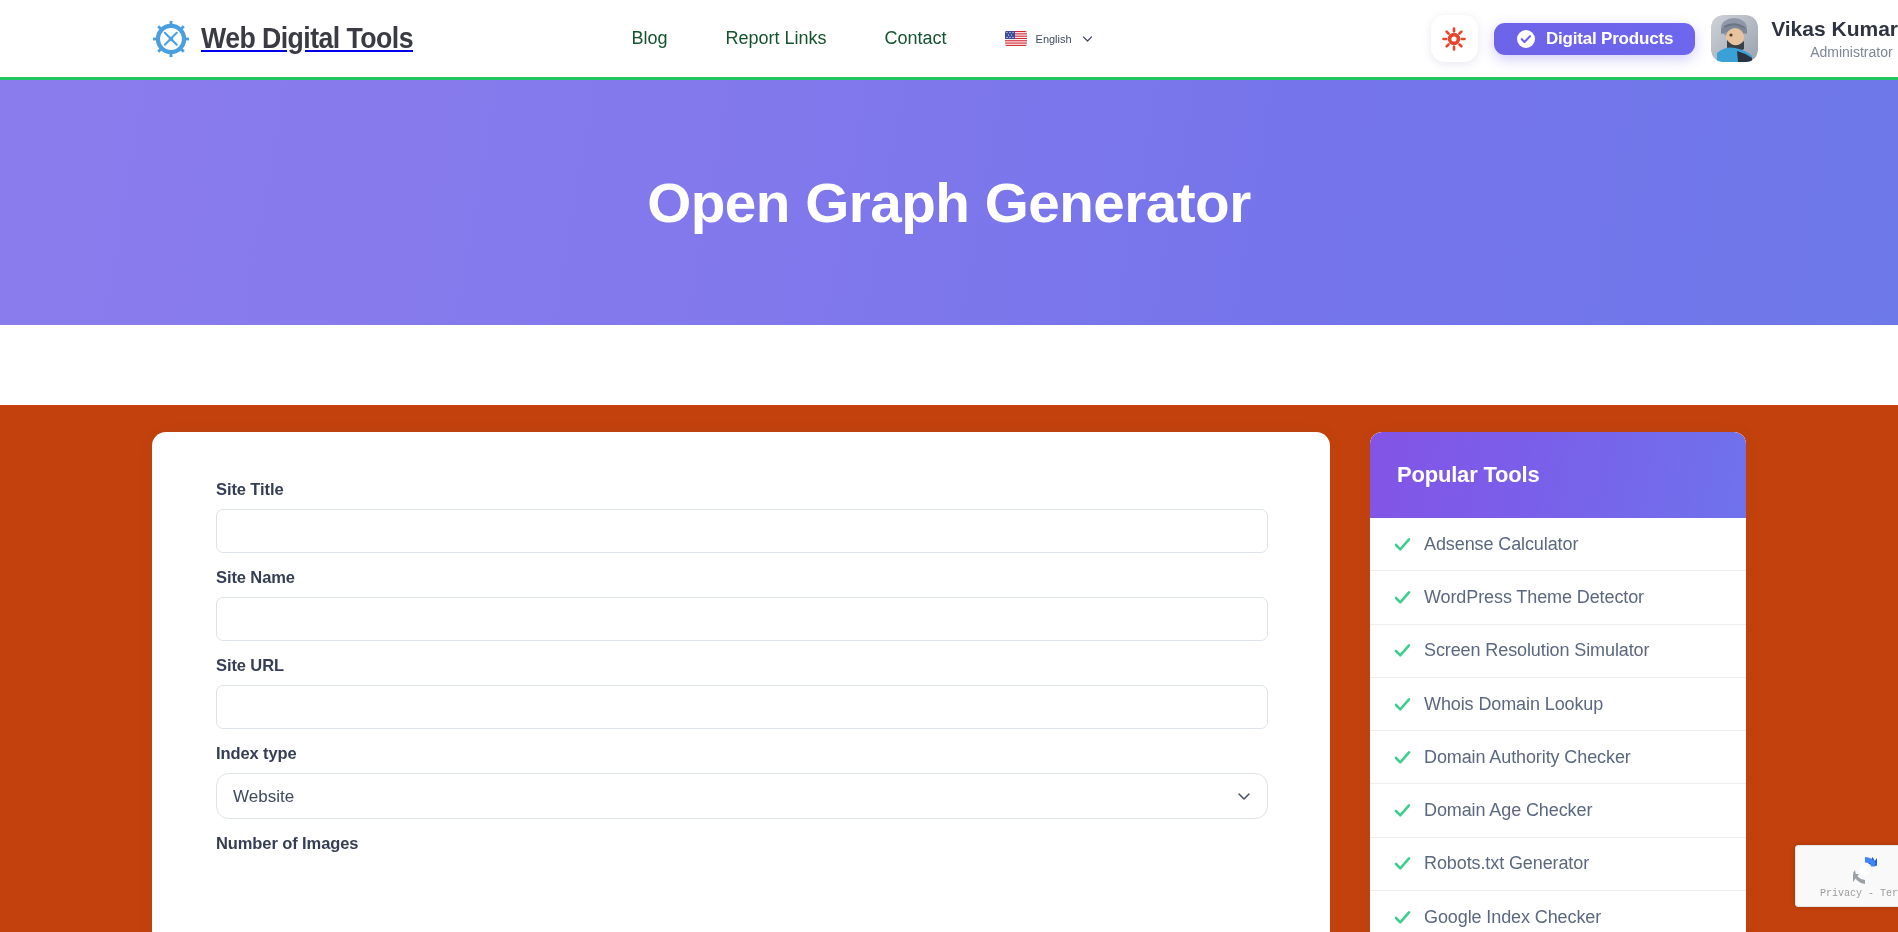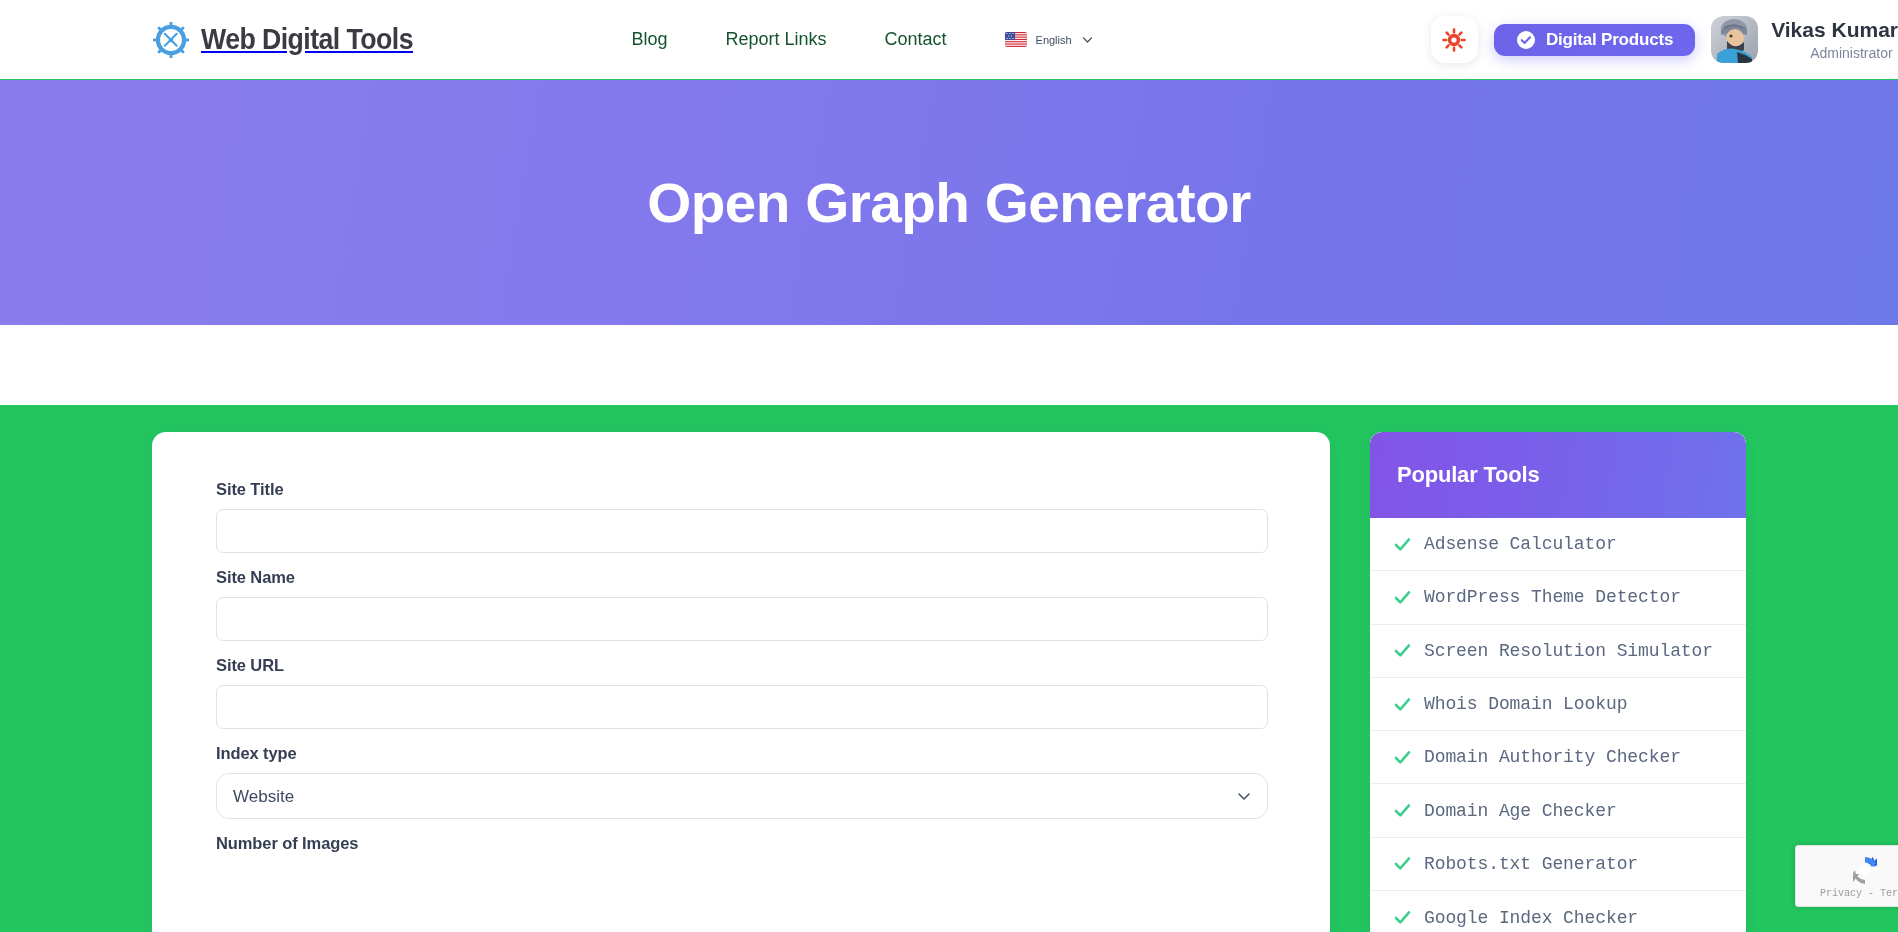"Web Digital Tools" .header { border-bottom: 1px solid #22c55e -> 3px solid #22c55e }
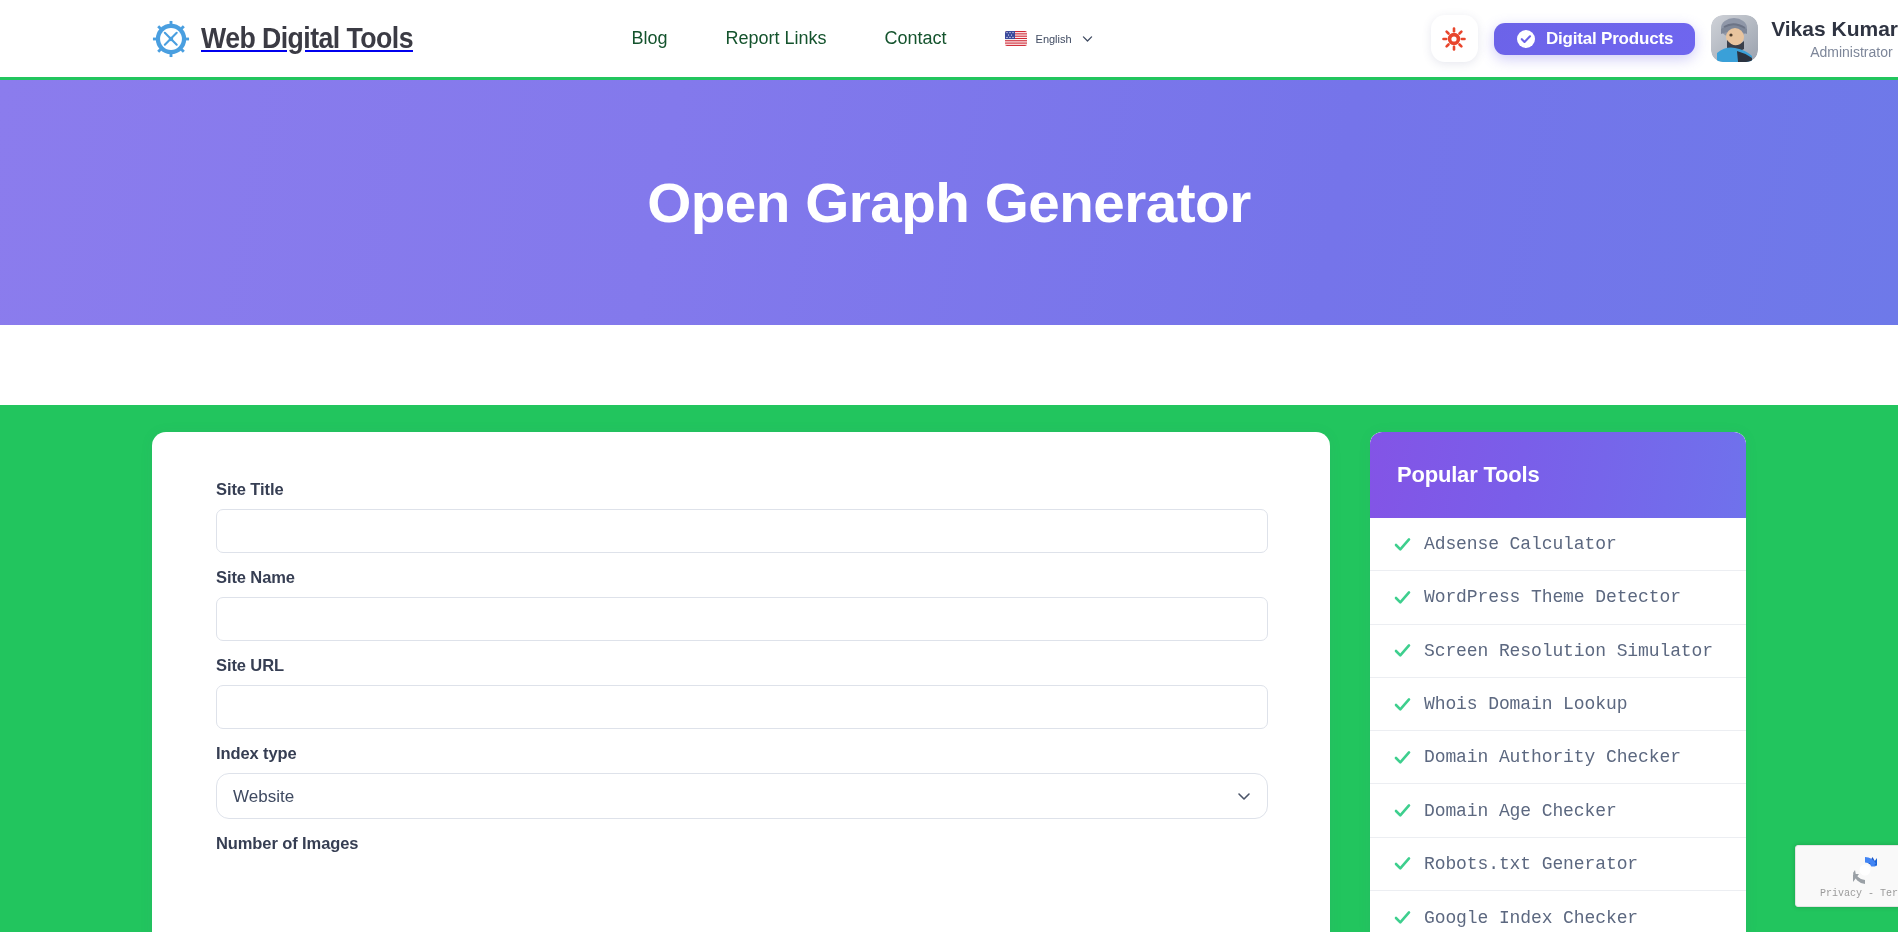"Site Title" .page-body { background: #22c55e -> #c2410c }
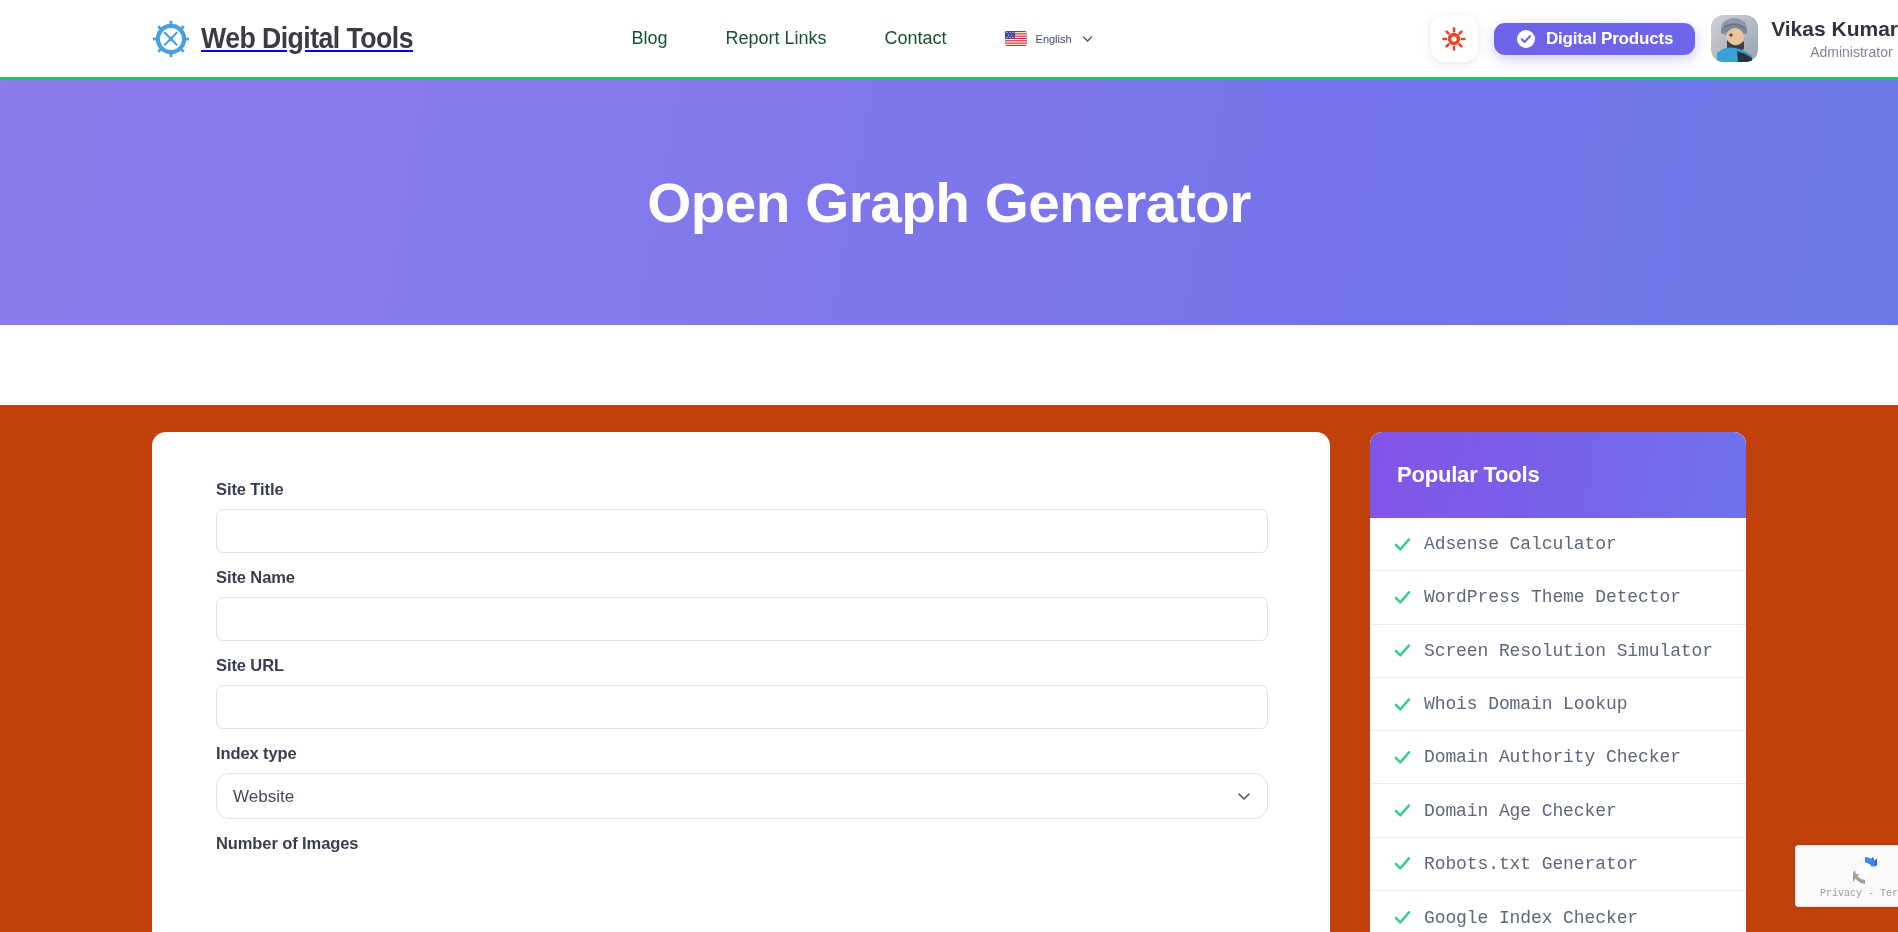"Adsense Calculator" .tool-label { font-family: Liberation Mono, monospace -> none }
